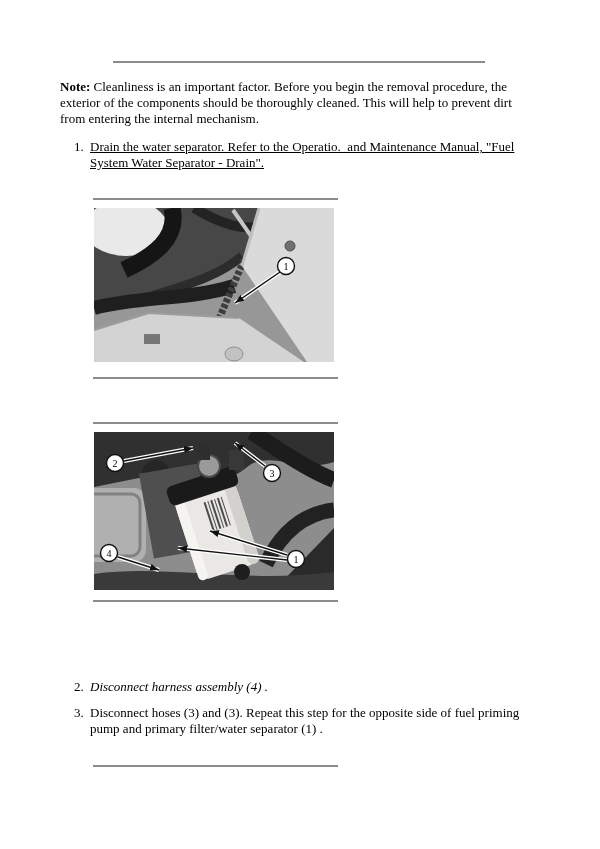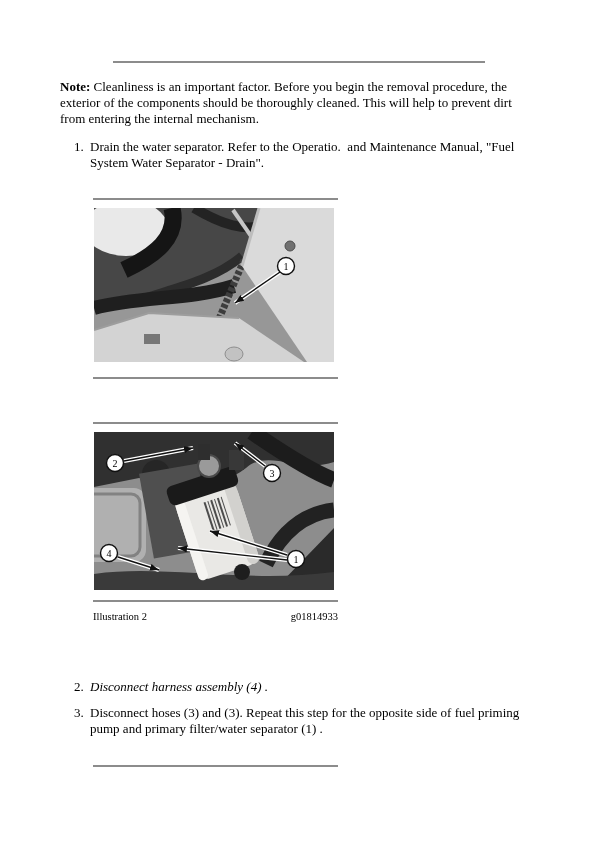"Drain the water separator. Refer" span.txt { text-decoration: none -> underline }
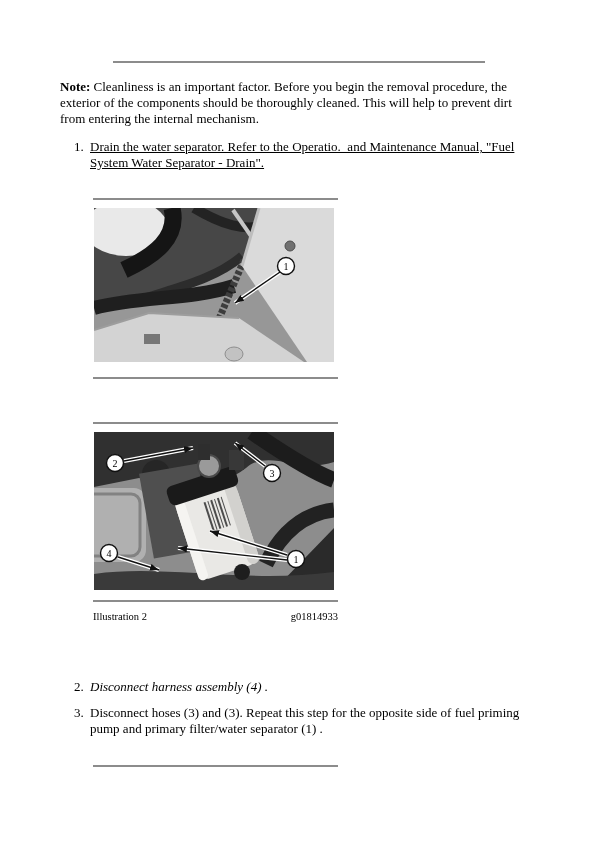"Illustration 2" figcaption.caption { html: <figcaption> <span>Illustration 2</span> <span>g01814933</span> </figcaption> -> none }
